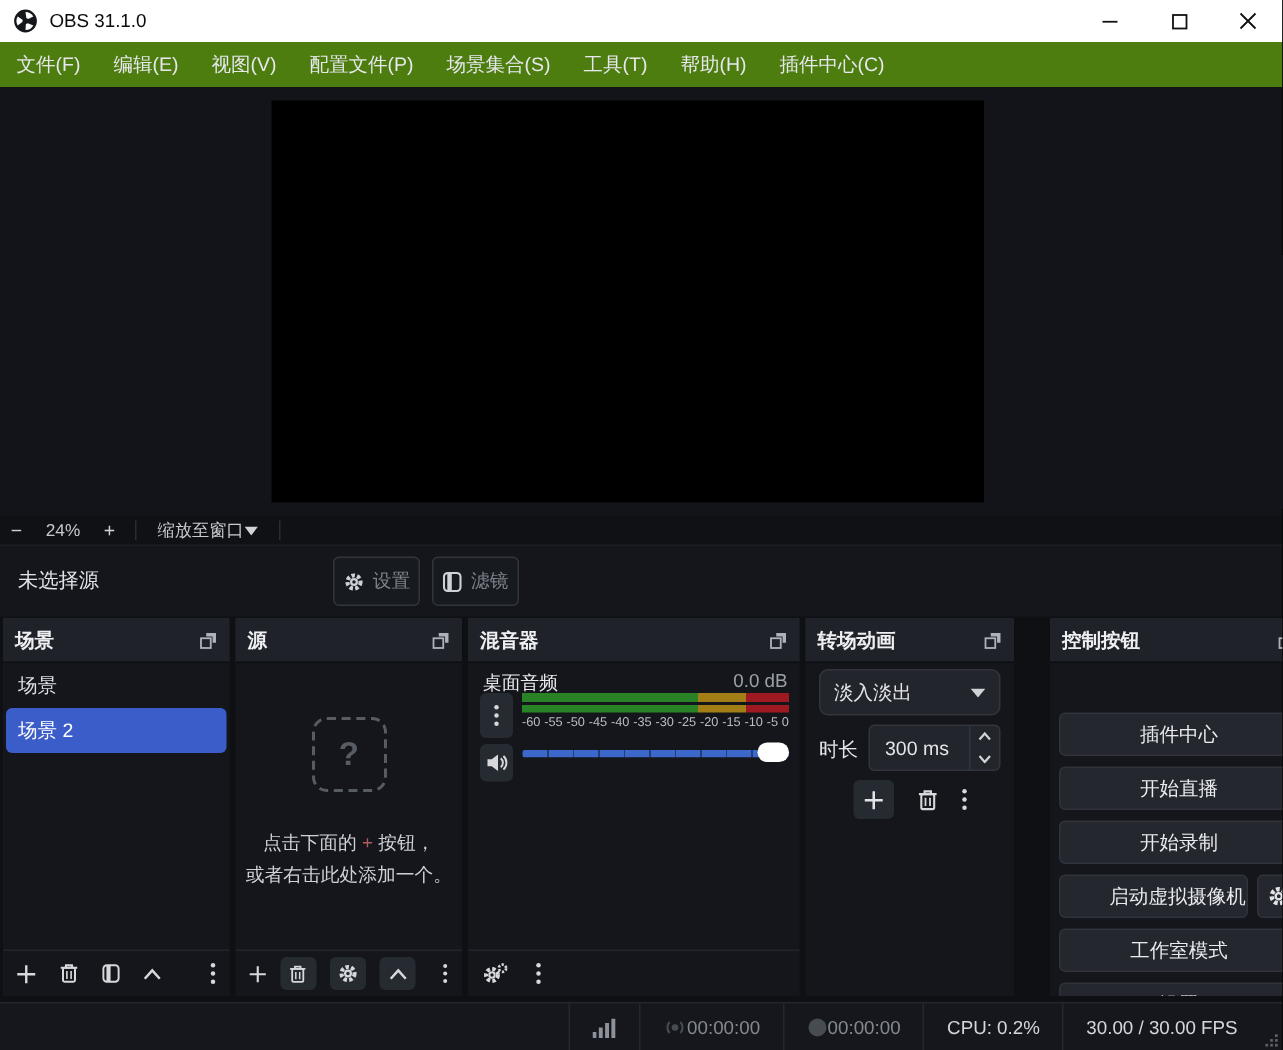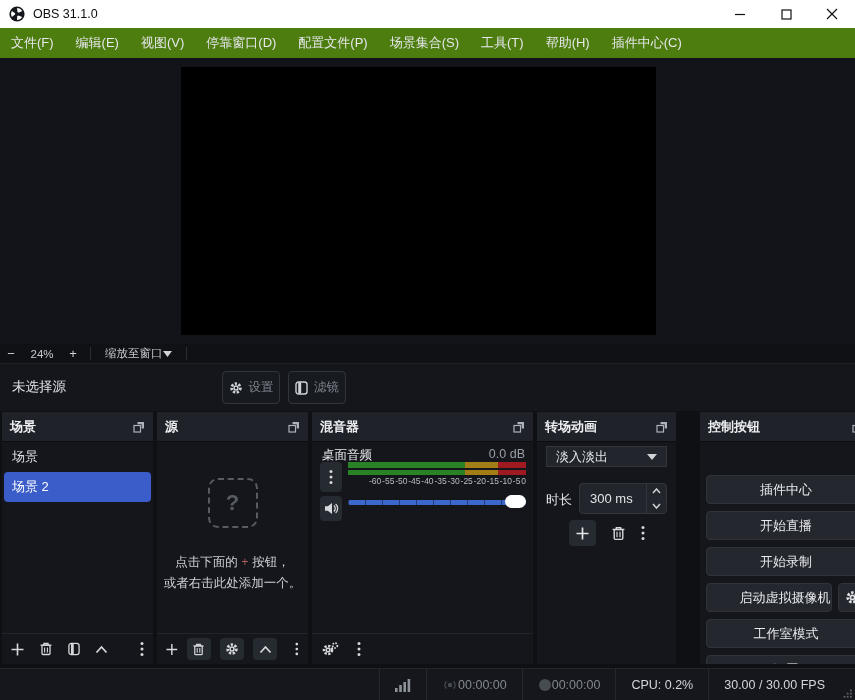"停靠窗口(D)" span.menu-item { html: <span>停靠窗口(D)</span> -> none }
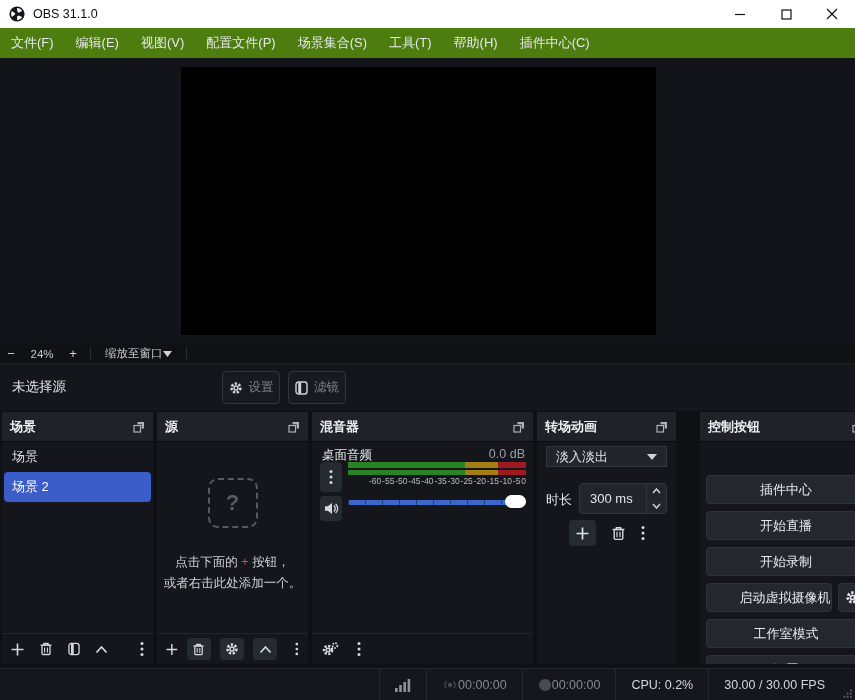"淡入淡出" .tr-select { border-radius: 0 -> 6px; height: 21px -> 31px }
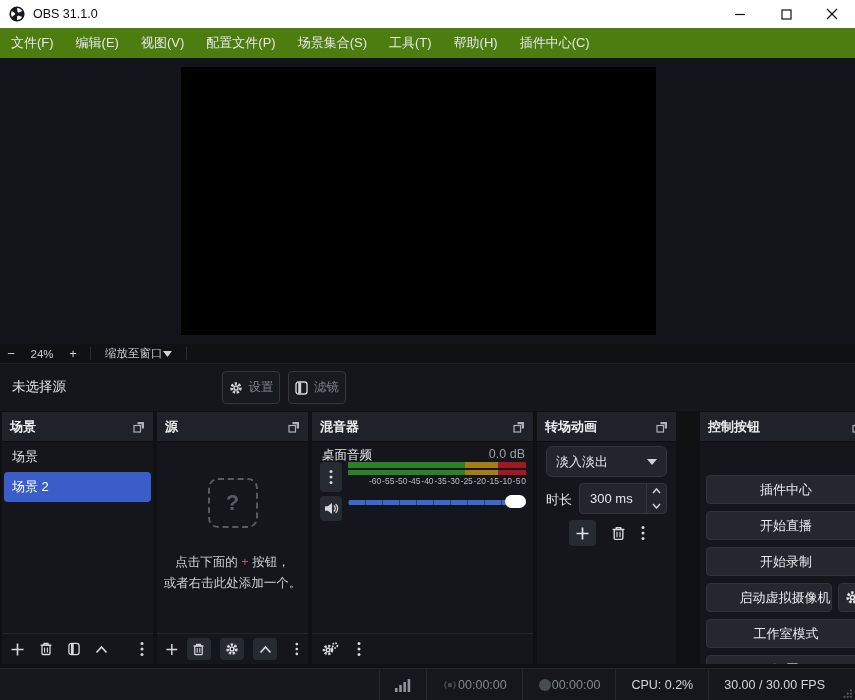"-60" .ticks { margin-left: 21px -> none }
